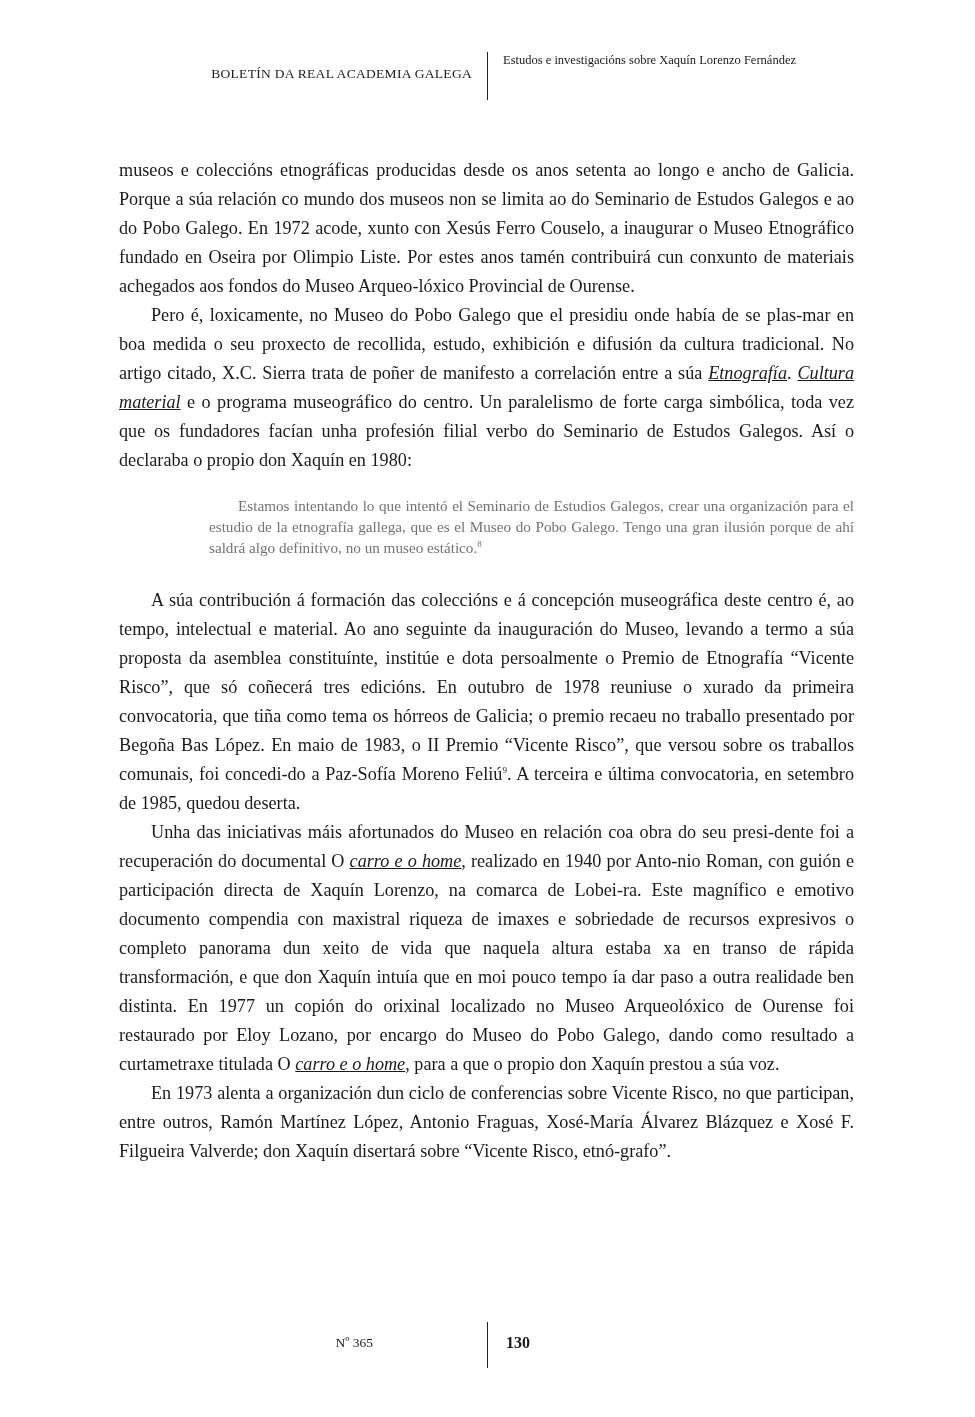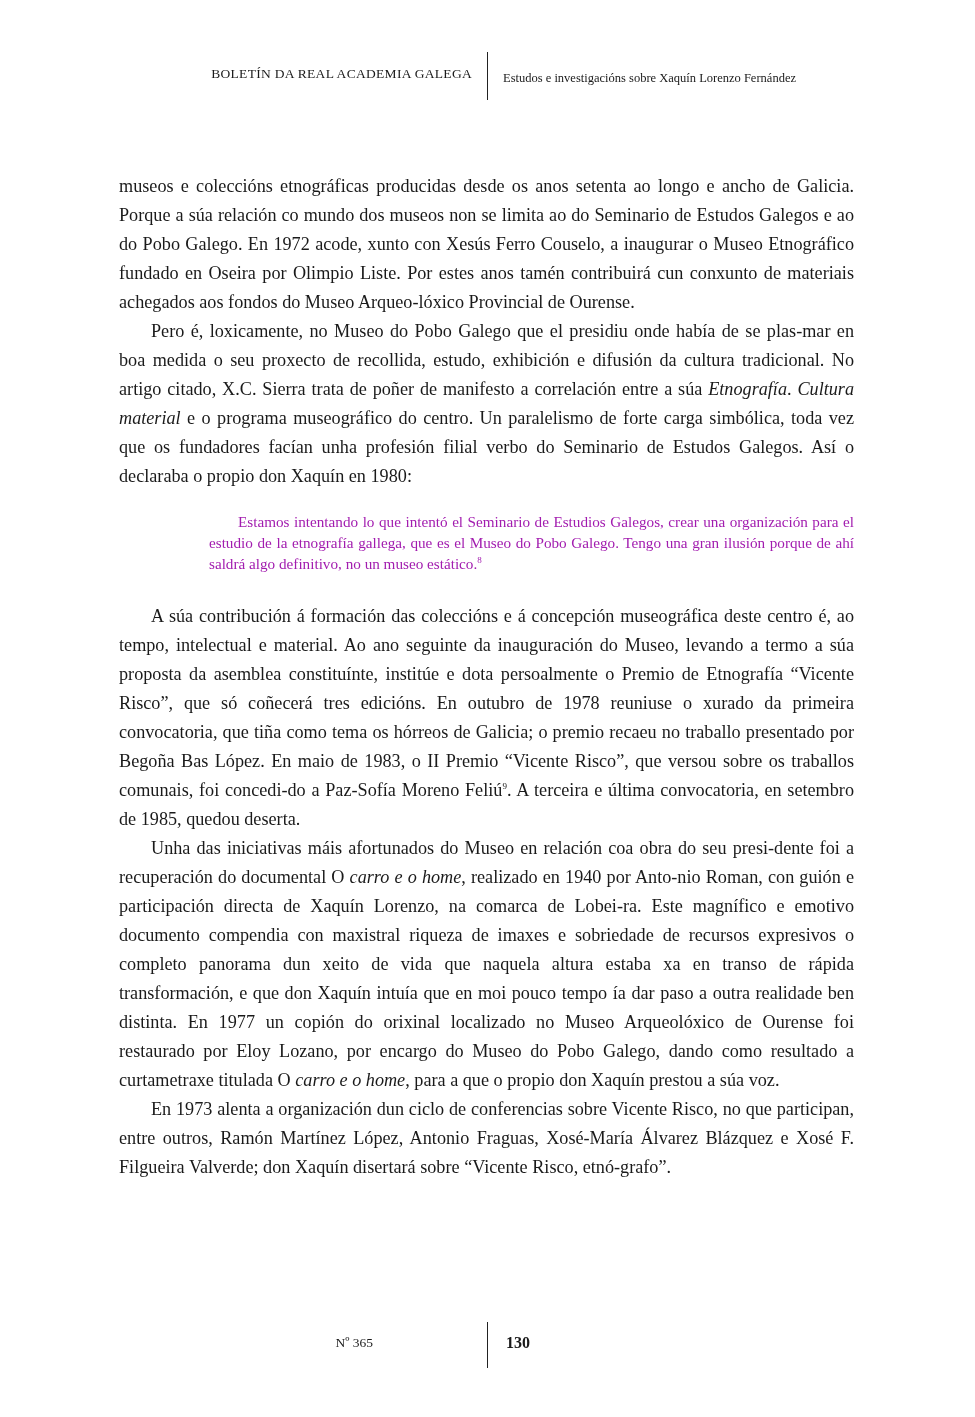"Estudos e investigacións sobre Xaquín" .header-right { top: 19px -> 1px }
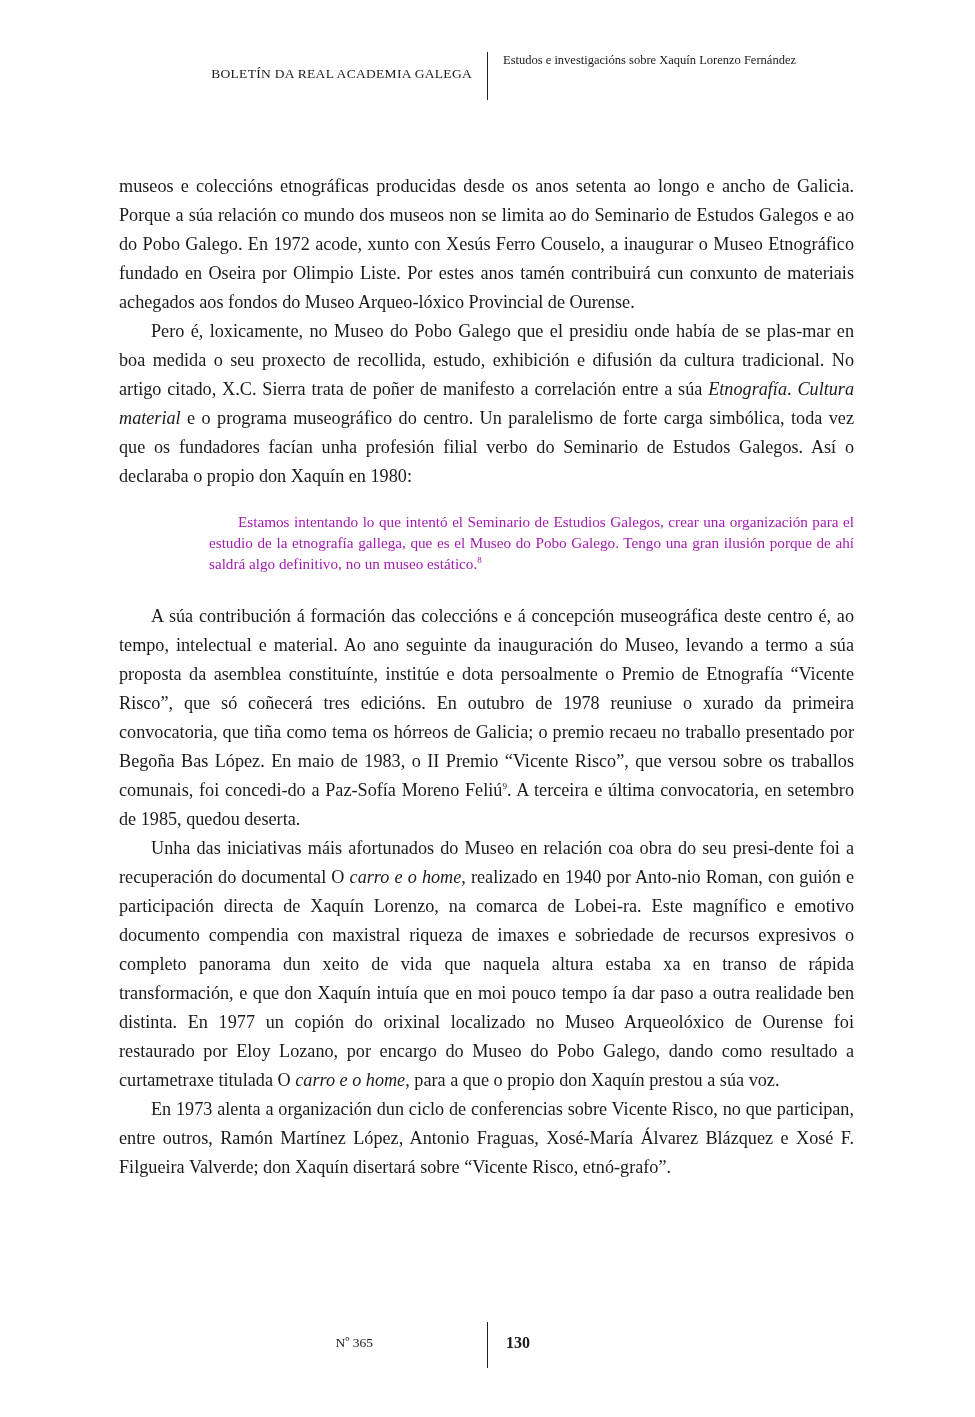"museos e coleccións etnográficas" .body-text { margin-top: 16px -> none }
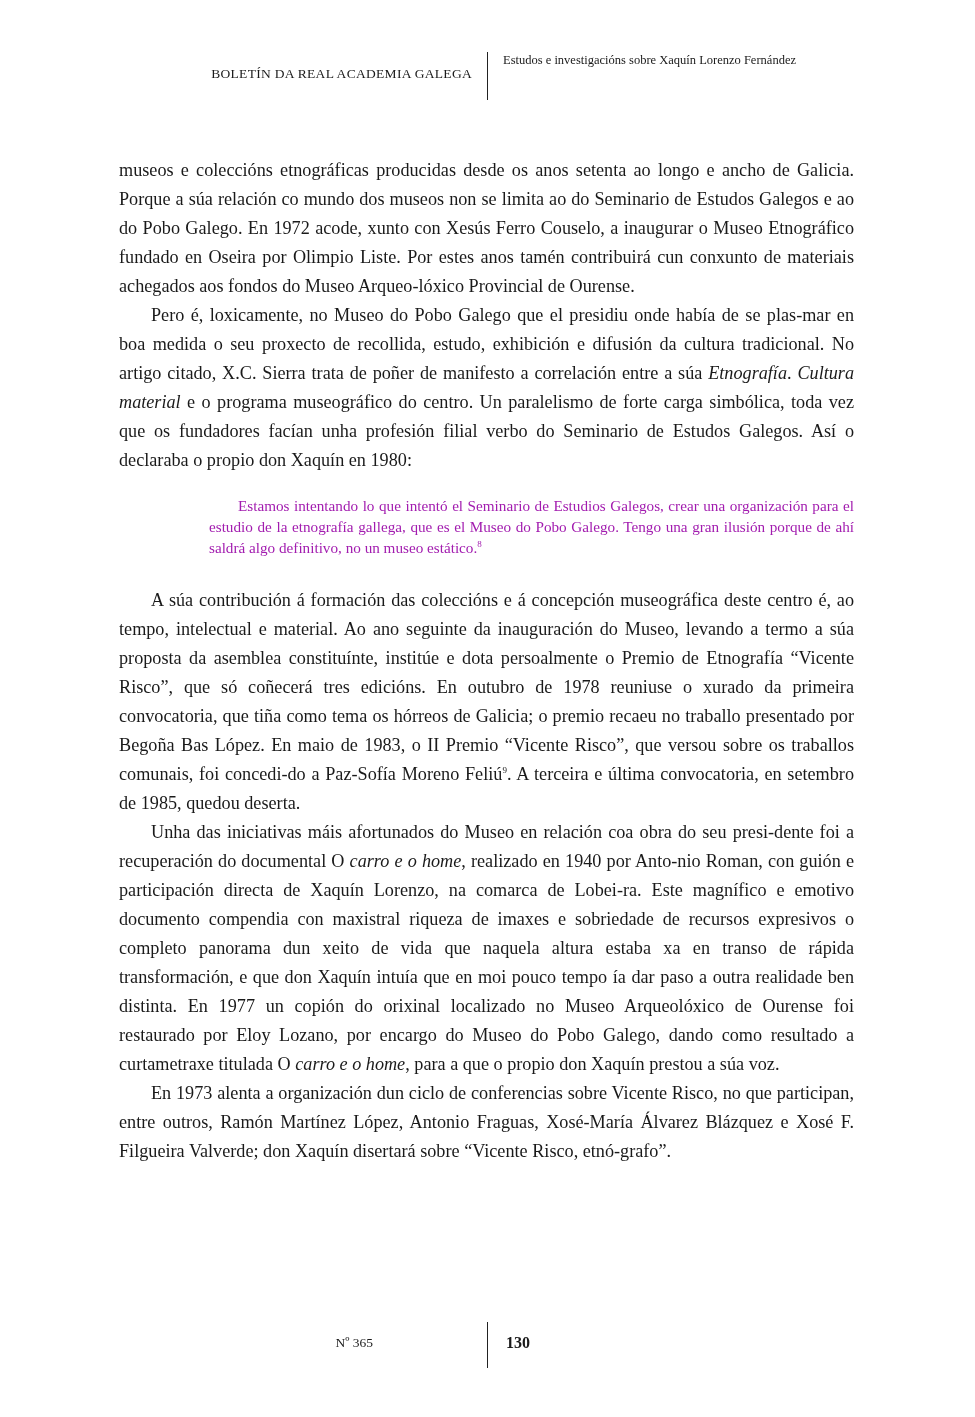"Etnografía" i { text-decoration: none -> underline }
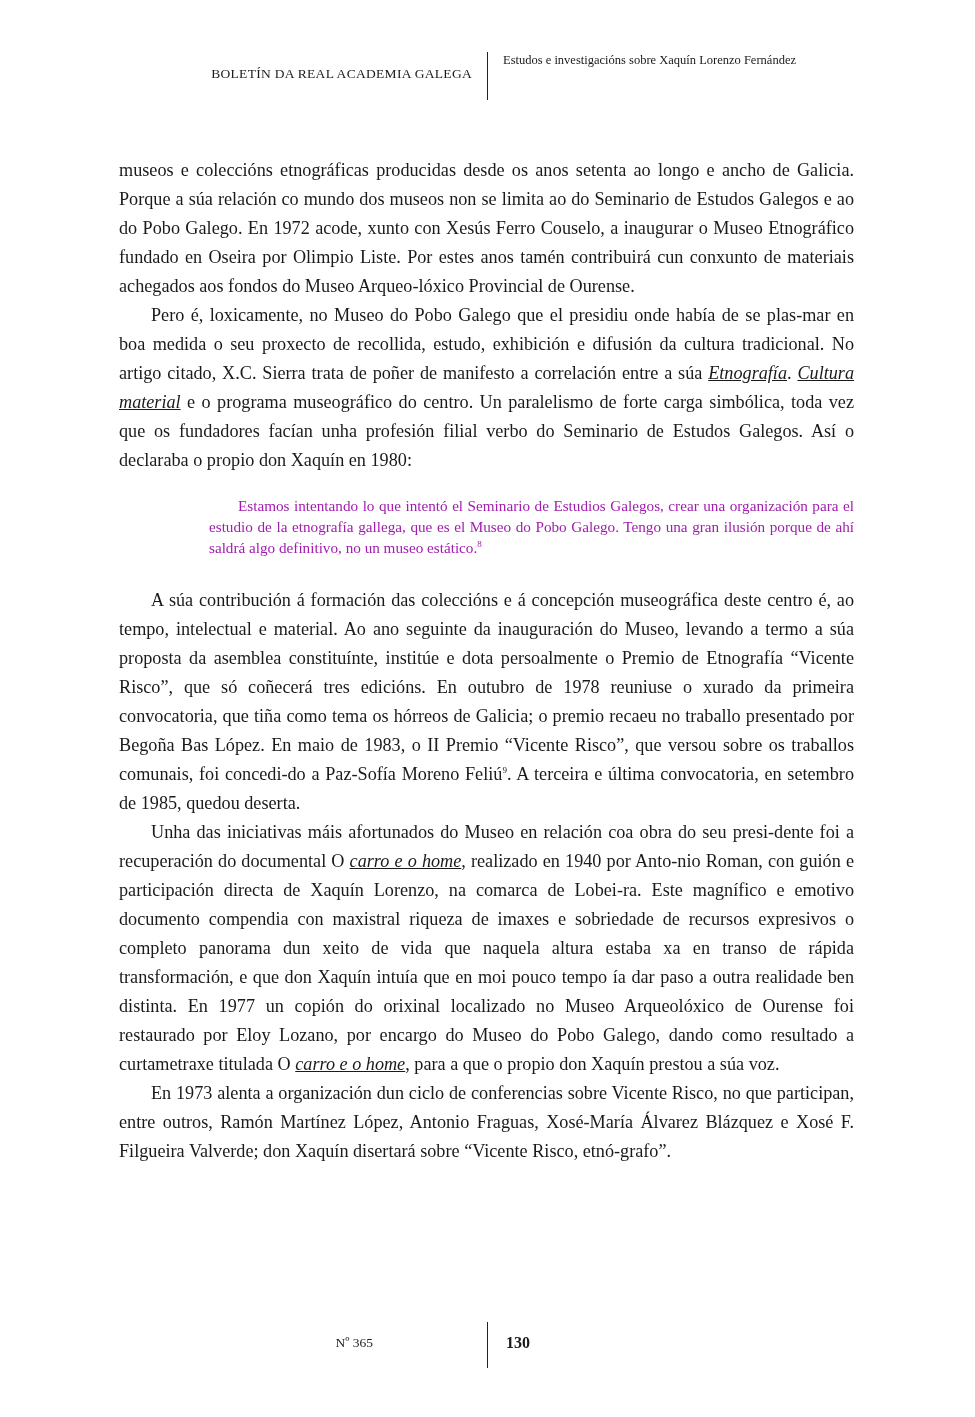"Estamos intentando lo que intentó" .quote { color: #a21caf -> #737373 }
